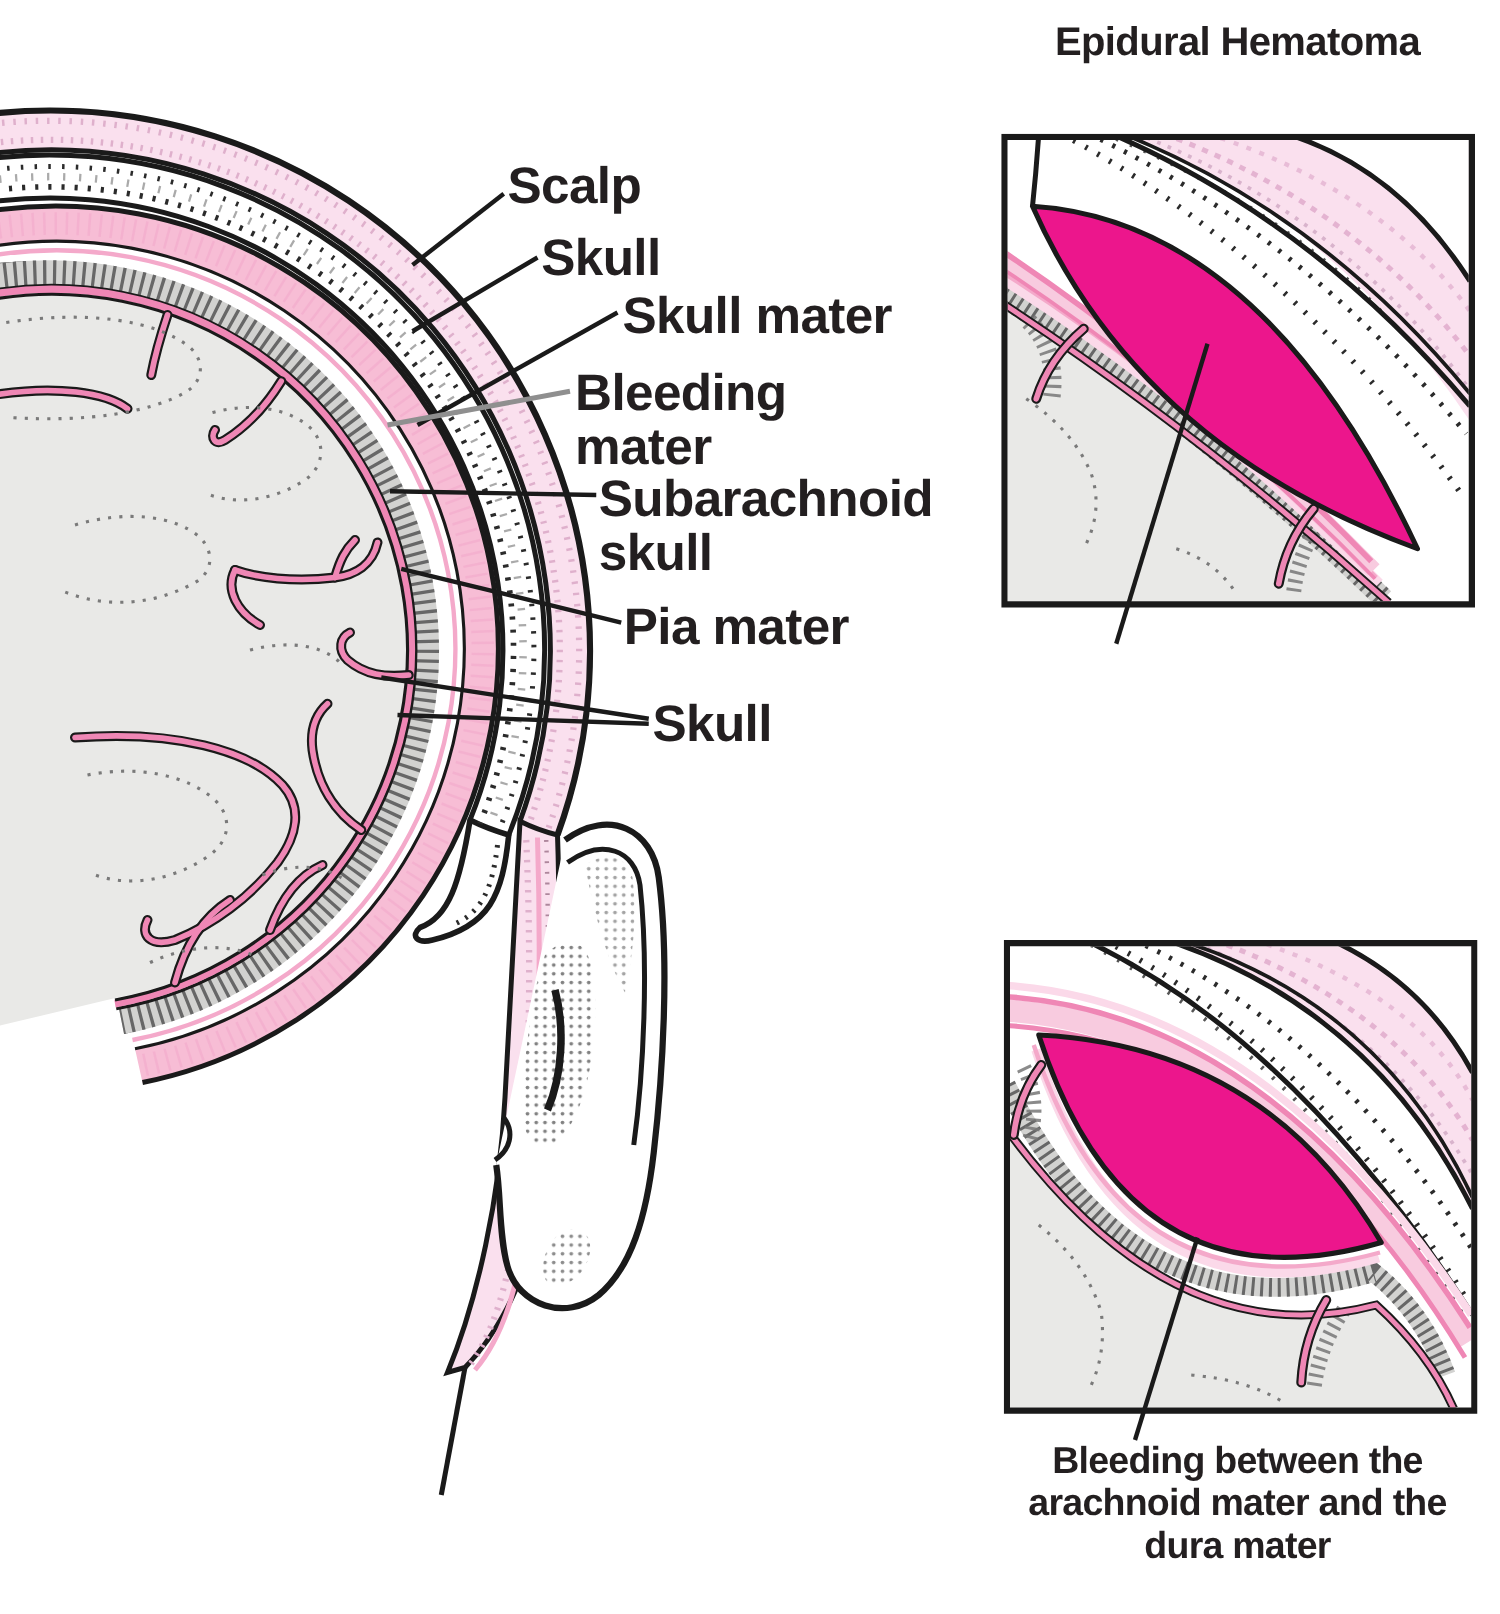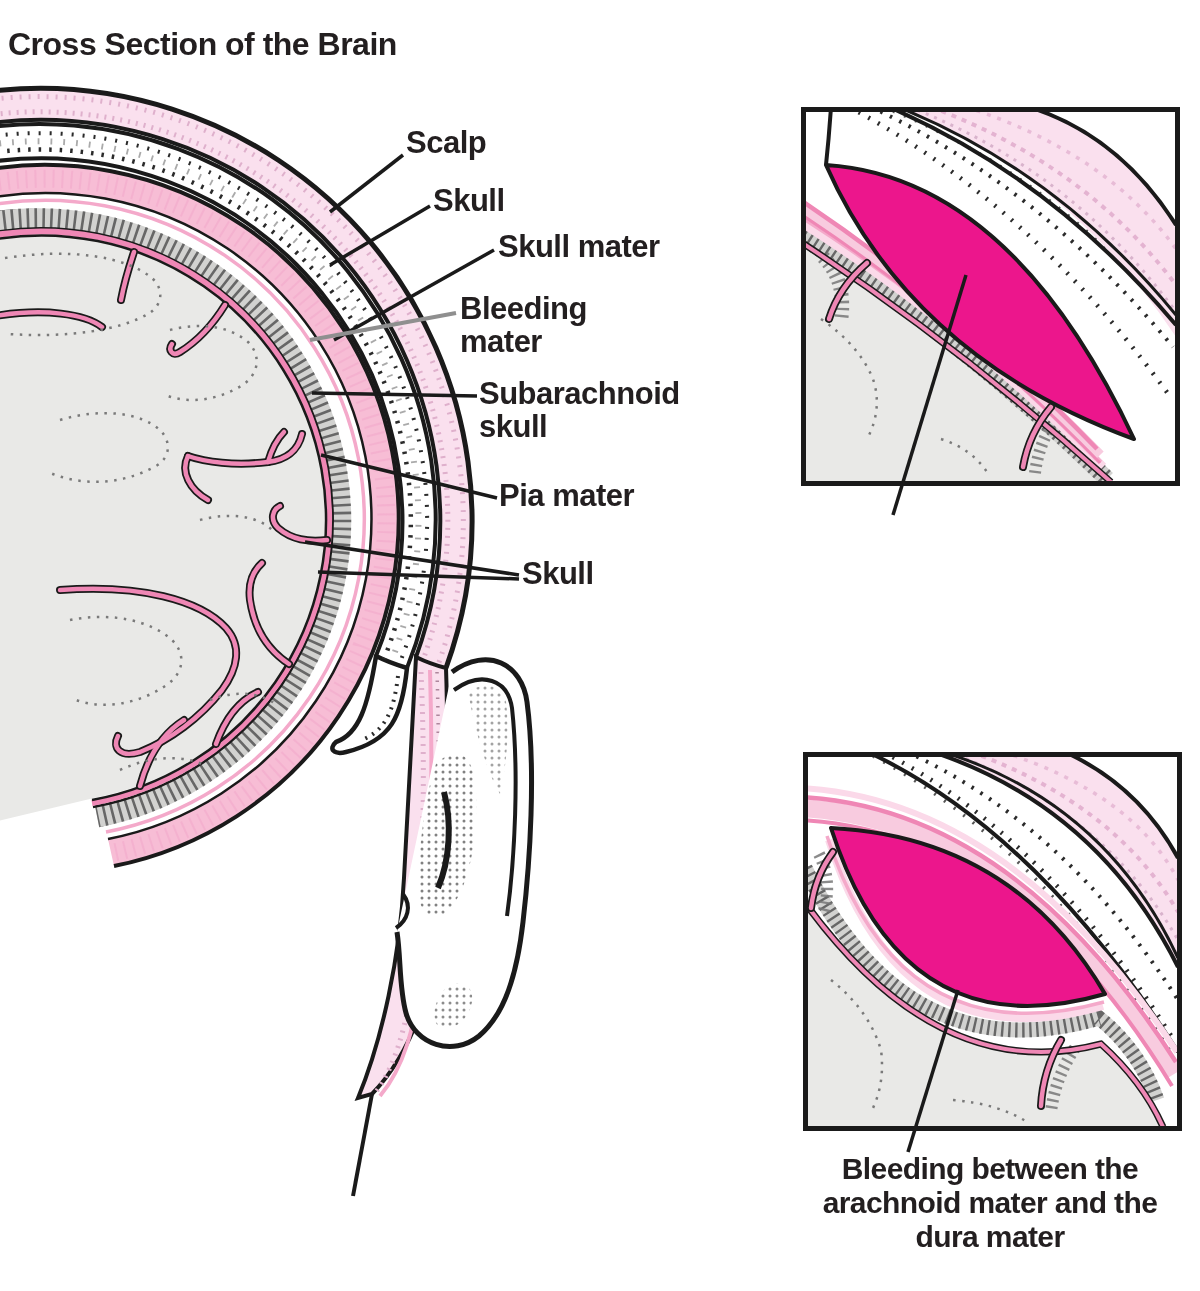"Cross Section of the Brain" div.t { html: <div>Cross Section of the Brain</div> -> none }
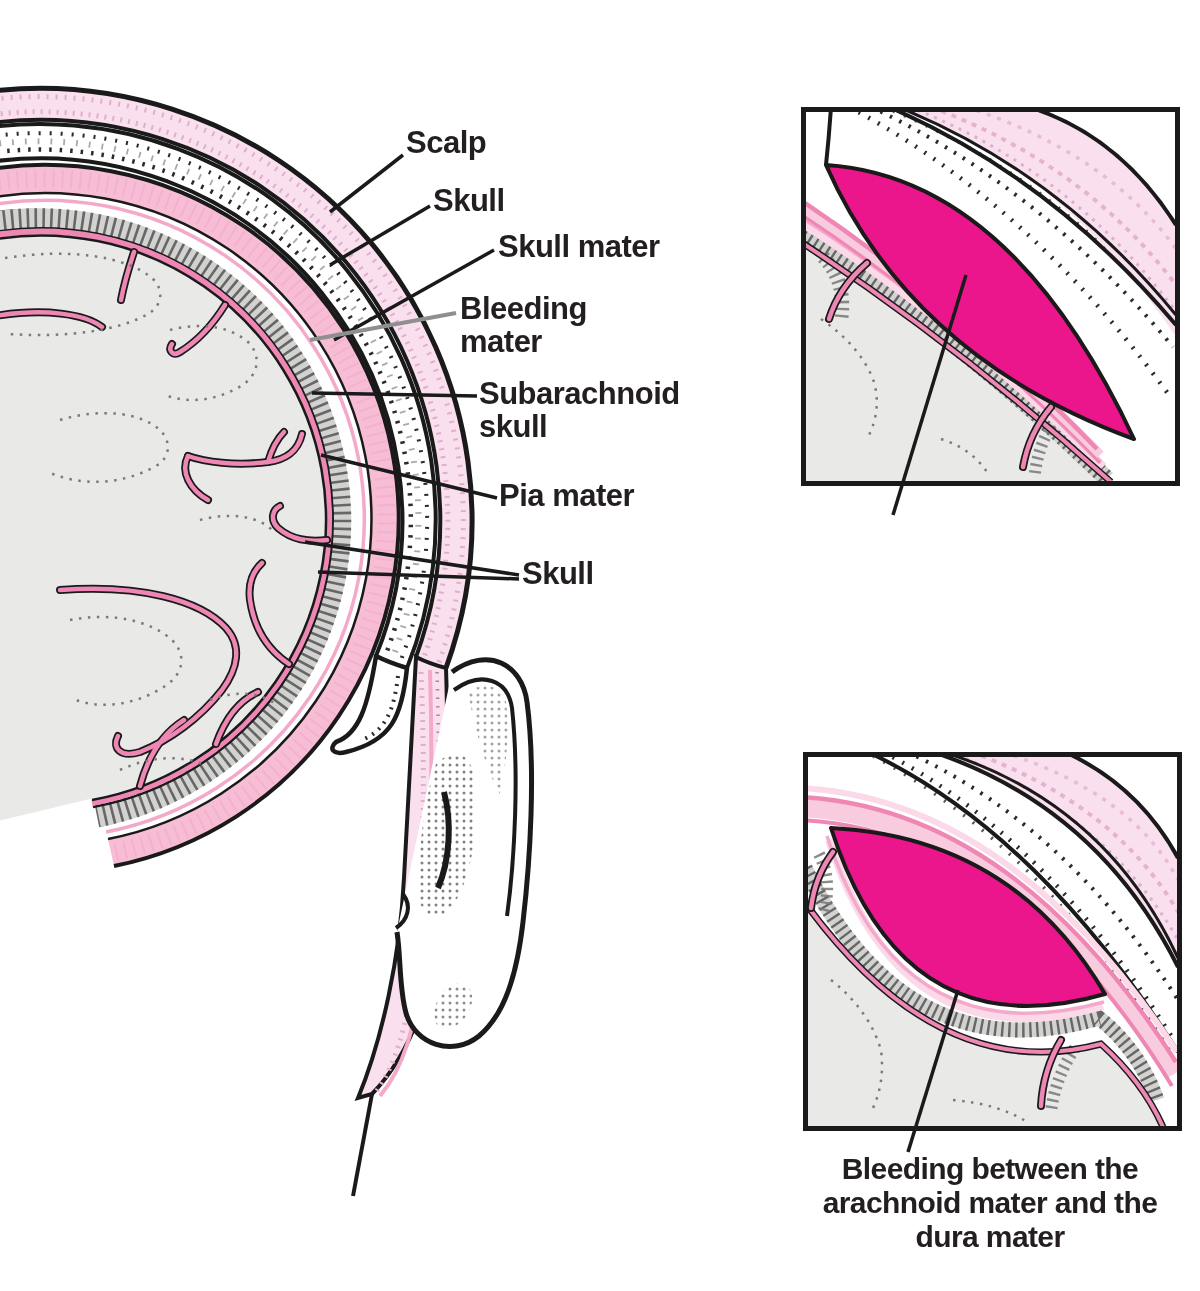"Epidural Hematoma" div.t { html: none -> <div>Epidural Hematoma</div> }
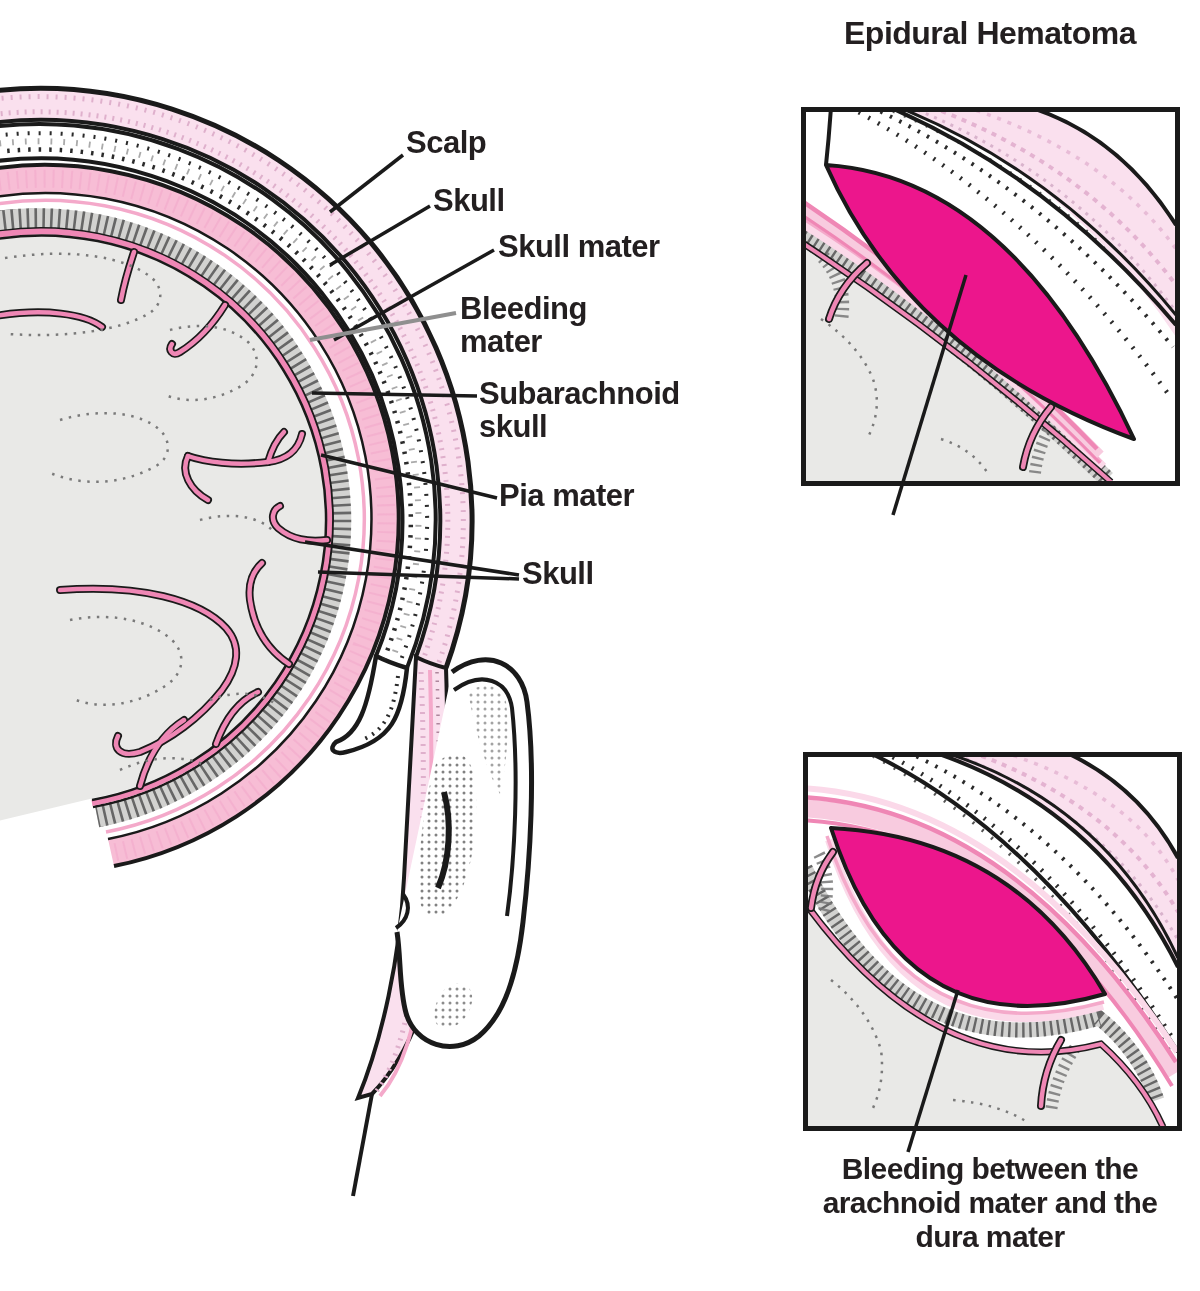"Scalp" .lbl { font-size: 31px -> 41px }
